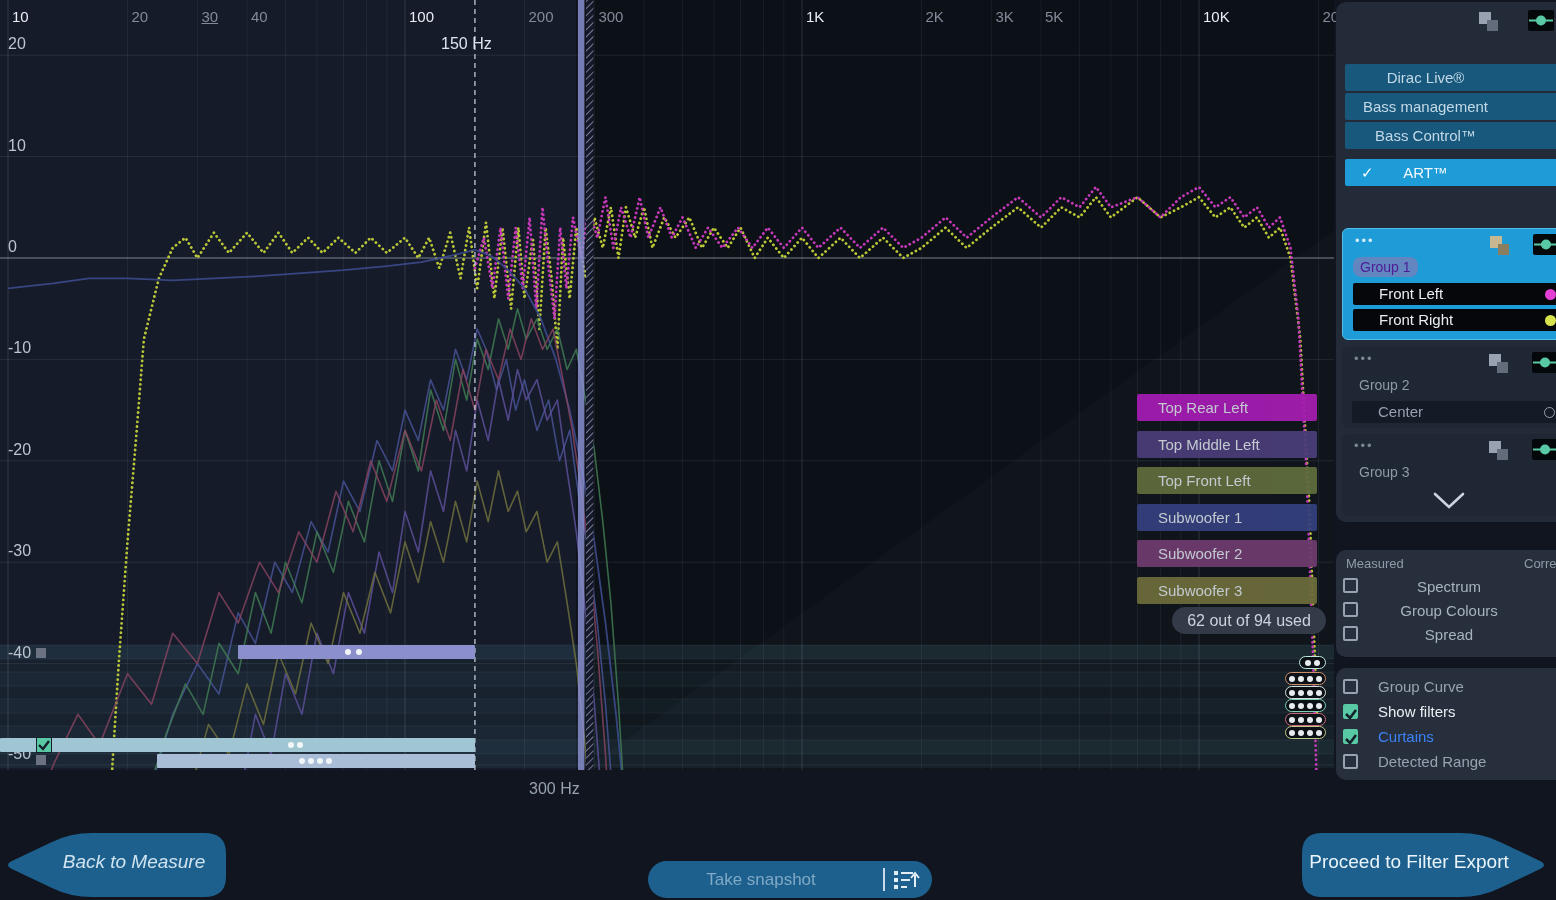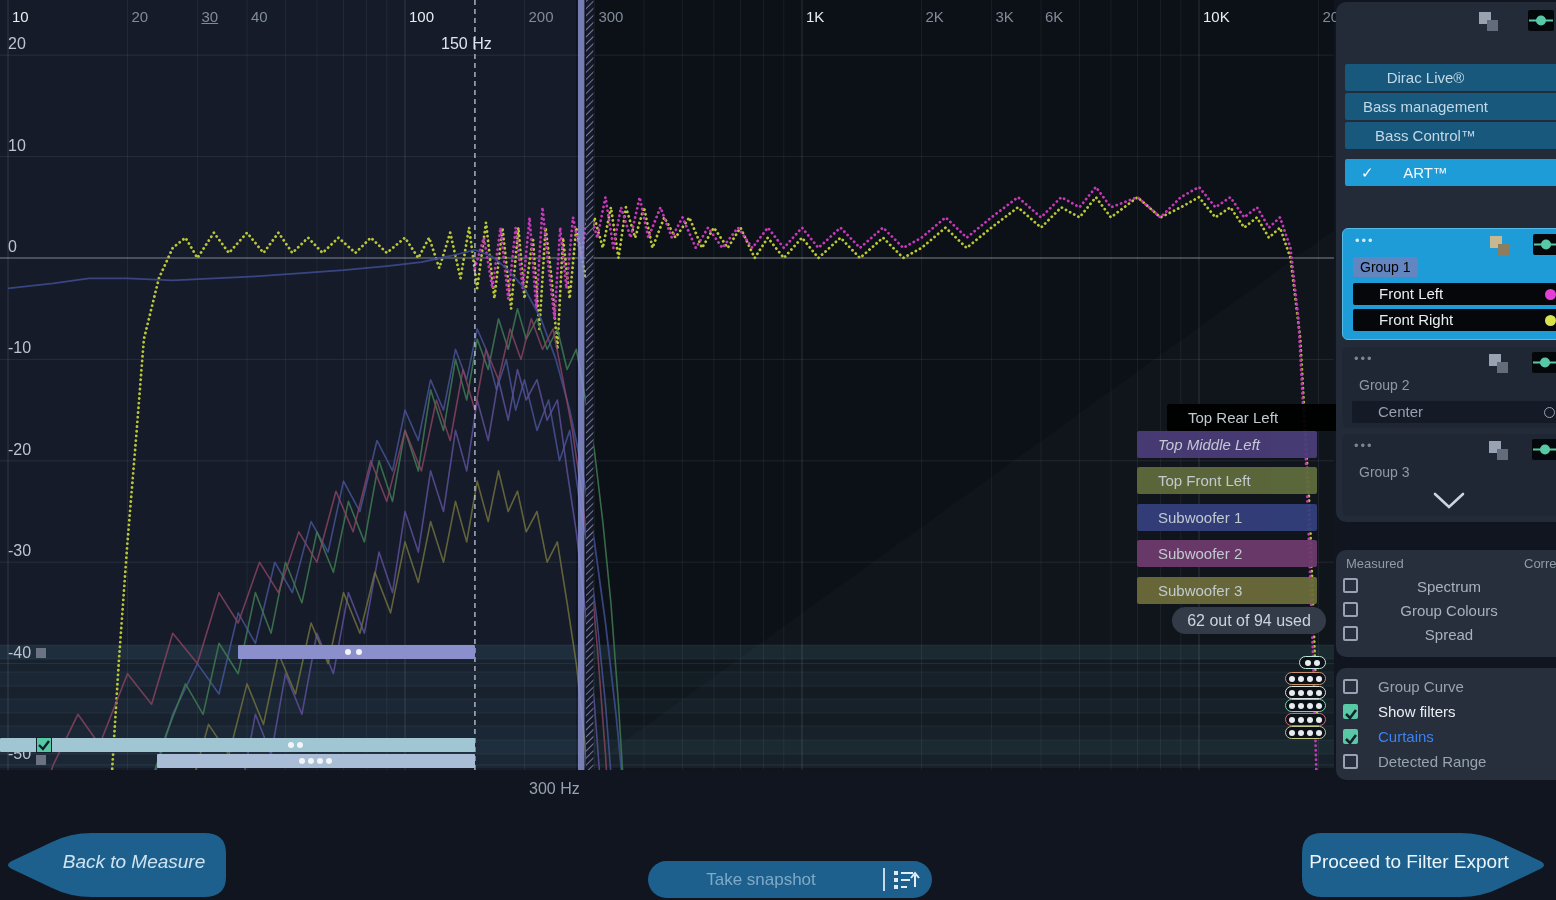"6K" div.xtick { text: 6K -> 5K }
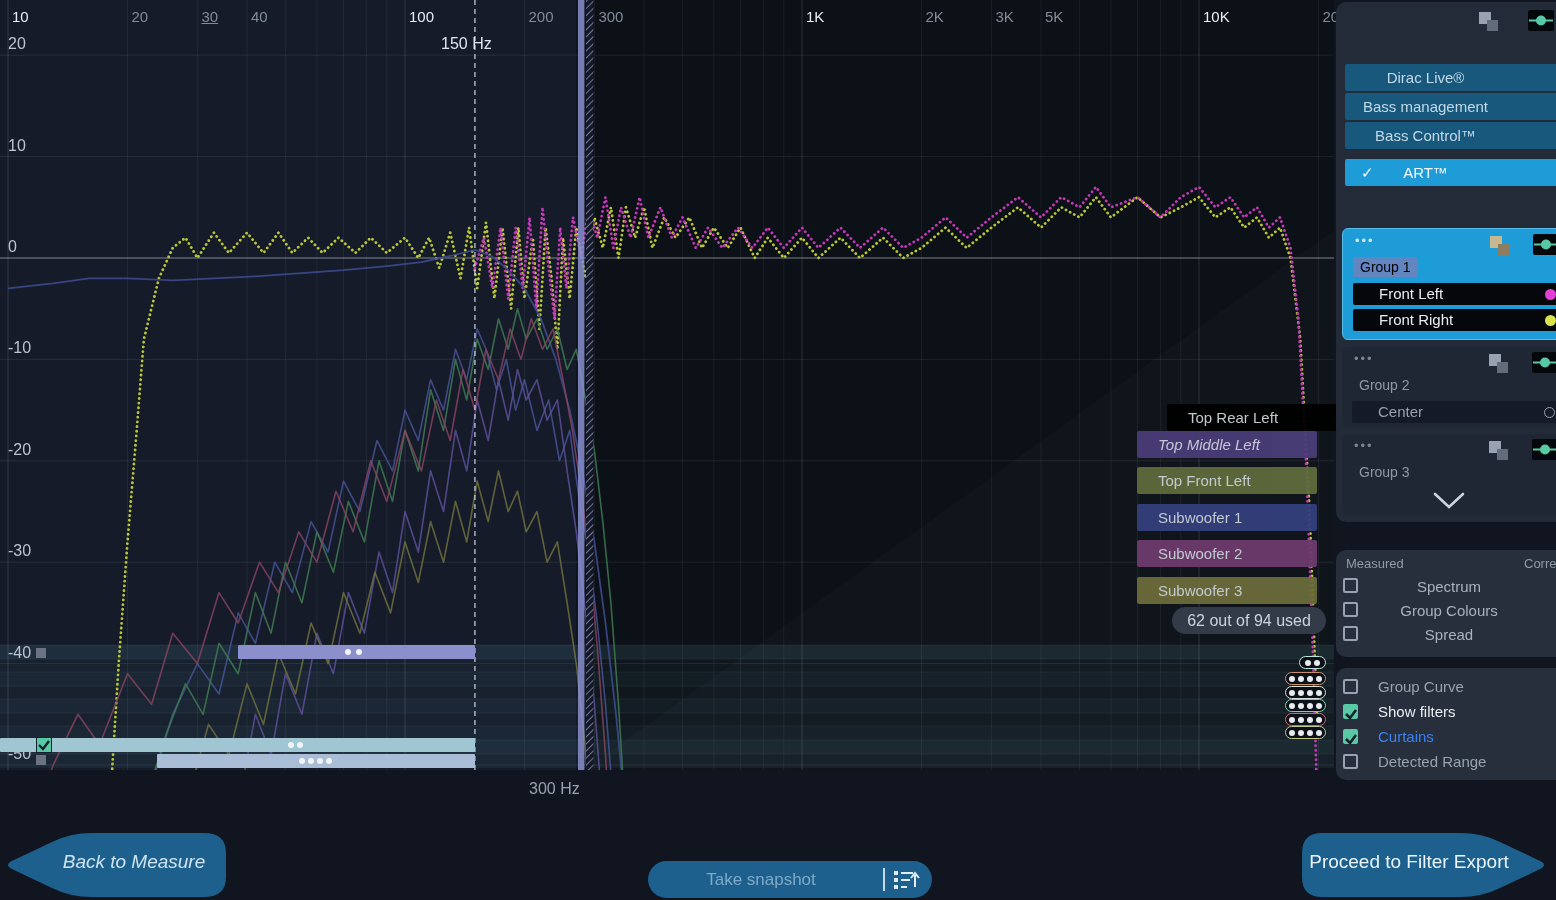"Group 1" .gname.sel { border-radius: 2px -> 8px; color: #000000 -> #4c1d95 }
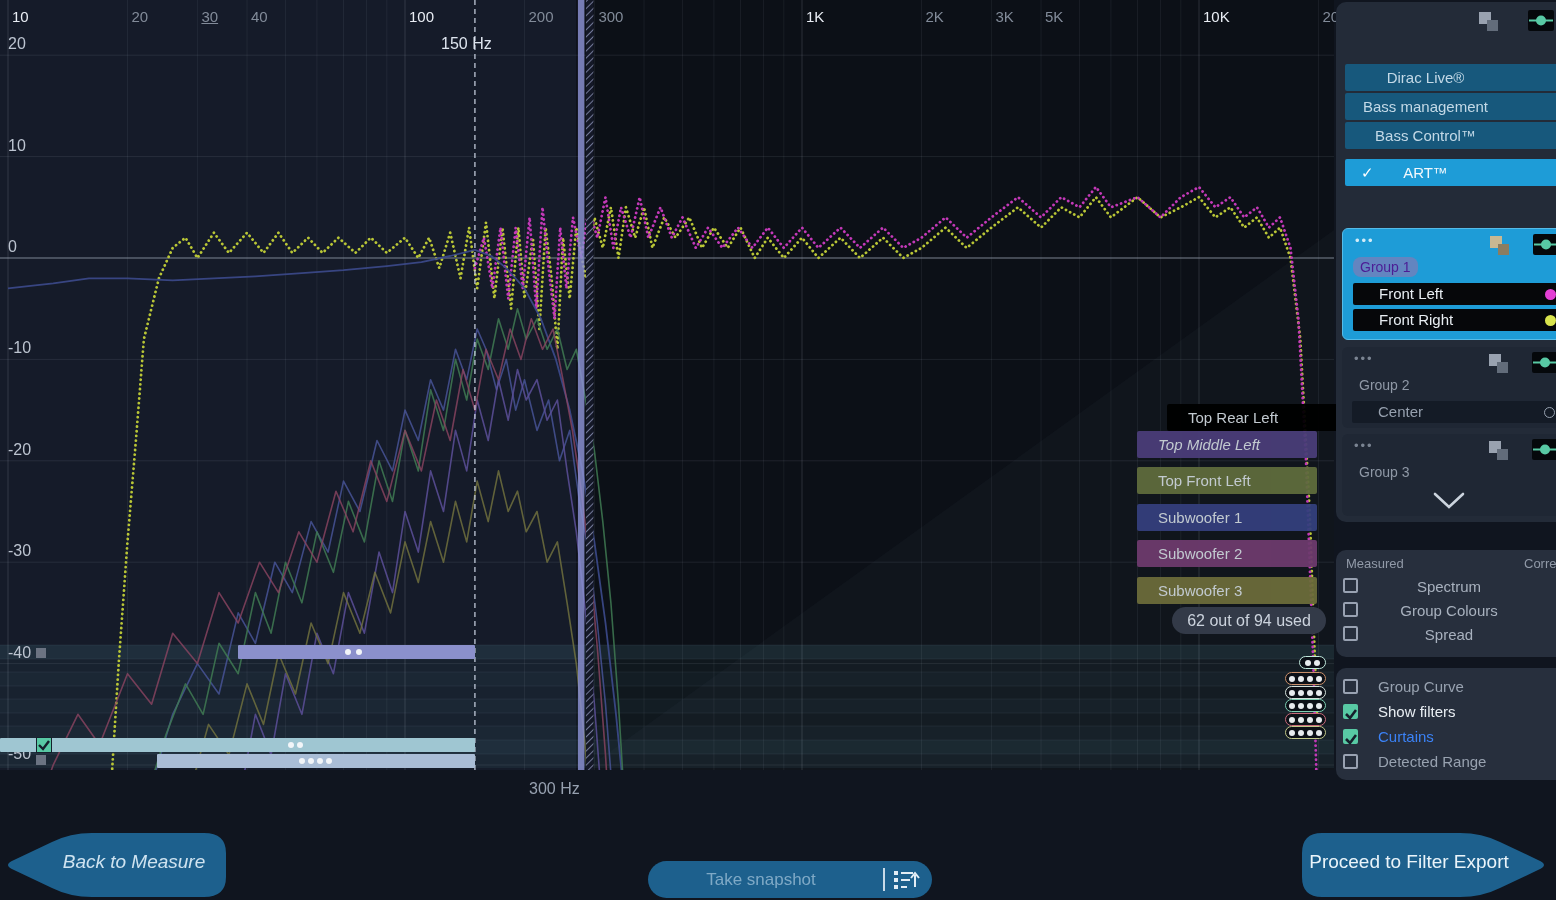"Top Rear Left" div.legend-chip { background: #000000 -> #a21caf; margin-left: 30px -> none; top: 404px -> 394px }
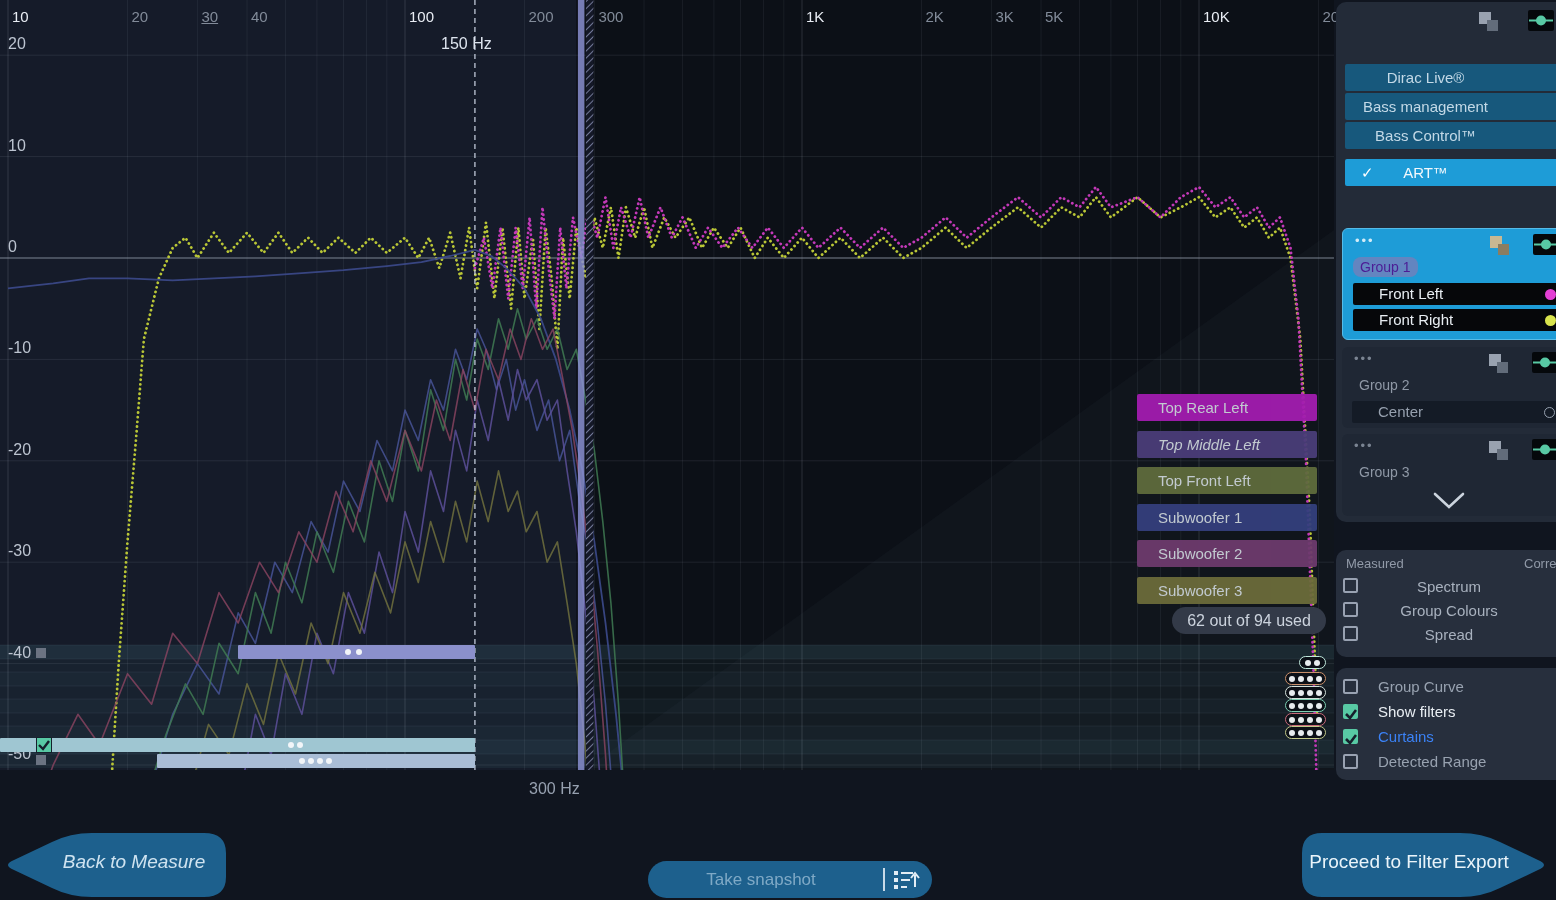"Top Middle Left" div.legend-chip { font-style: italic -> none }
